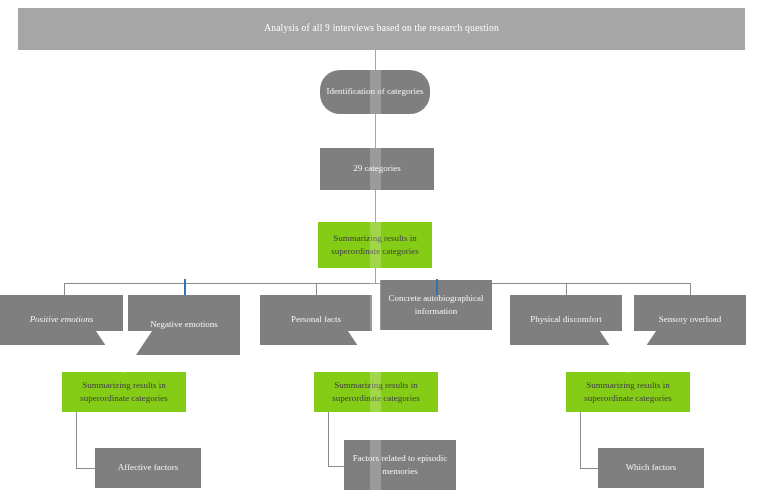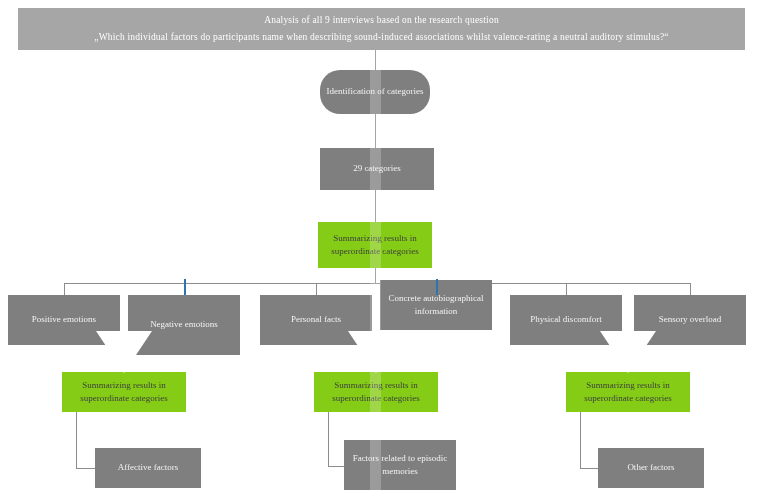"„Which individual factors do" div { html: <div>„Which individual factors do participants name when describing sound-induced associations whilst valence-rating a neutral auditory stimulus?“</div> -> none }
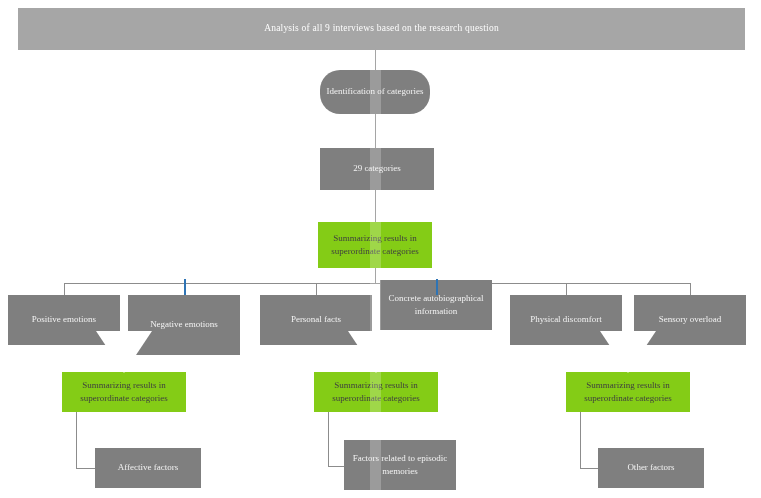"Positive emotions" div.box { font-style: none -> italic; left: 8px -> 0; width: 112px -> 123px }
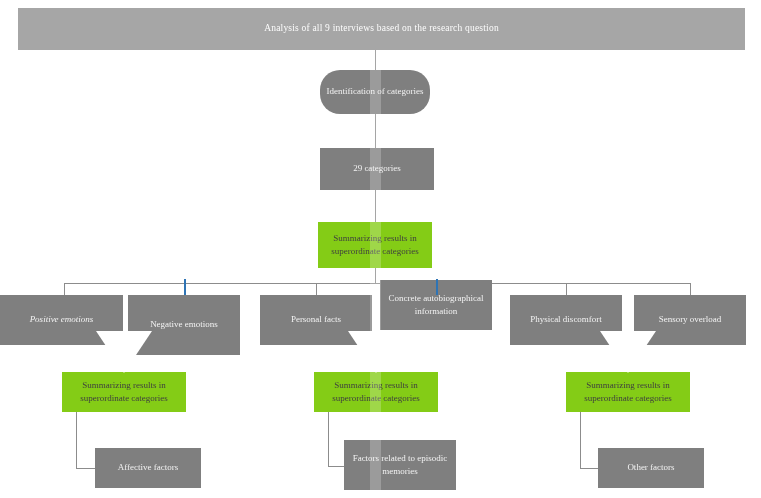"Other factors" div.box { text: Other -> Which }
